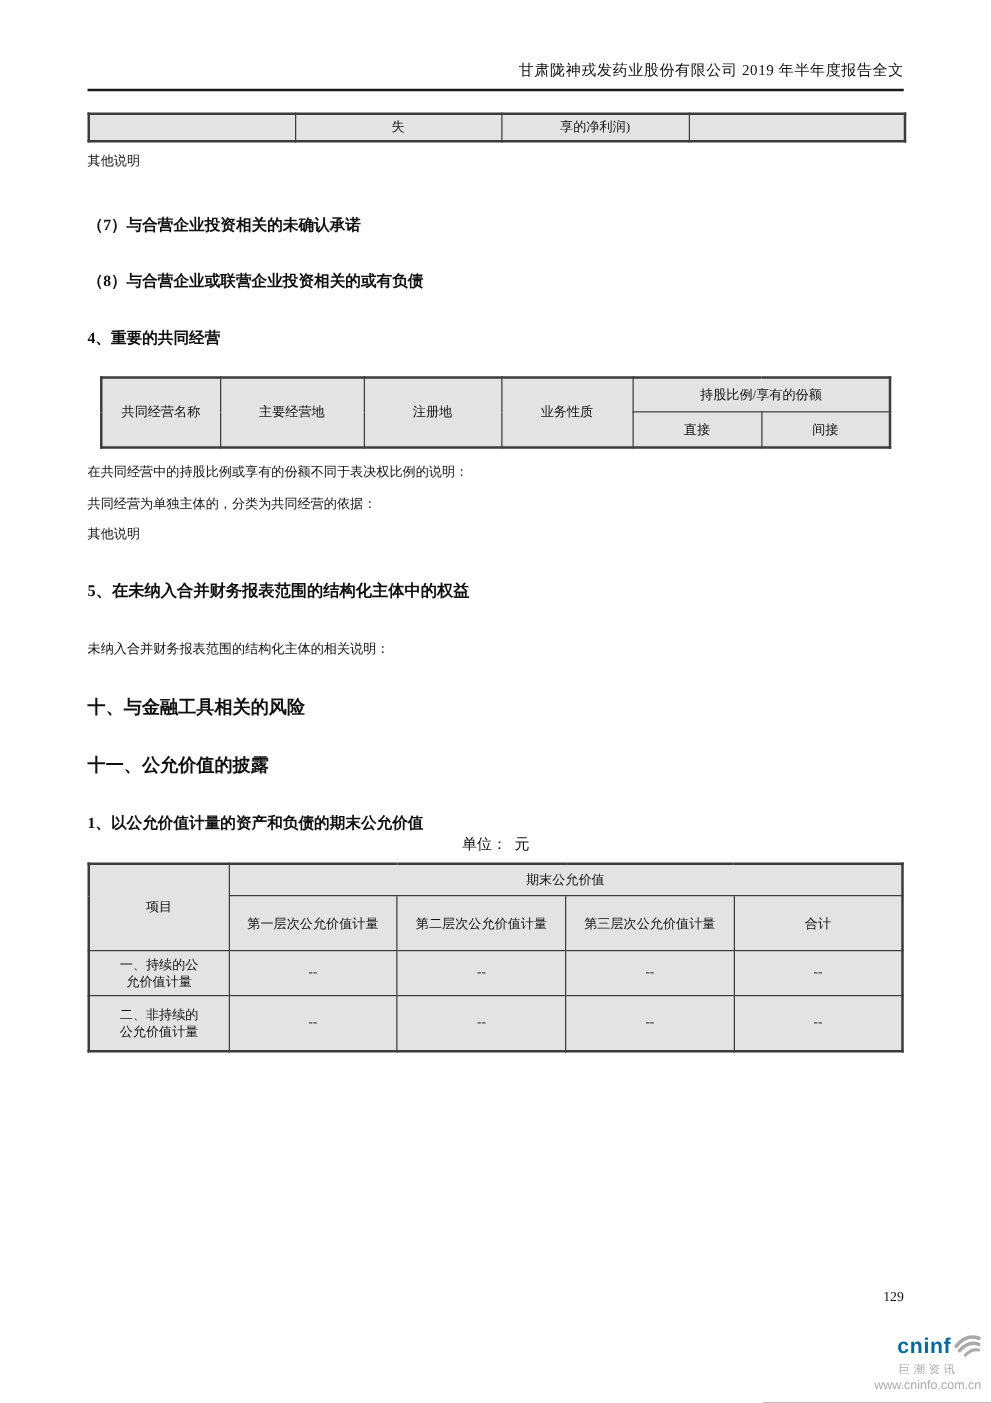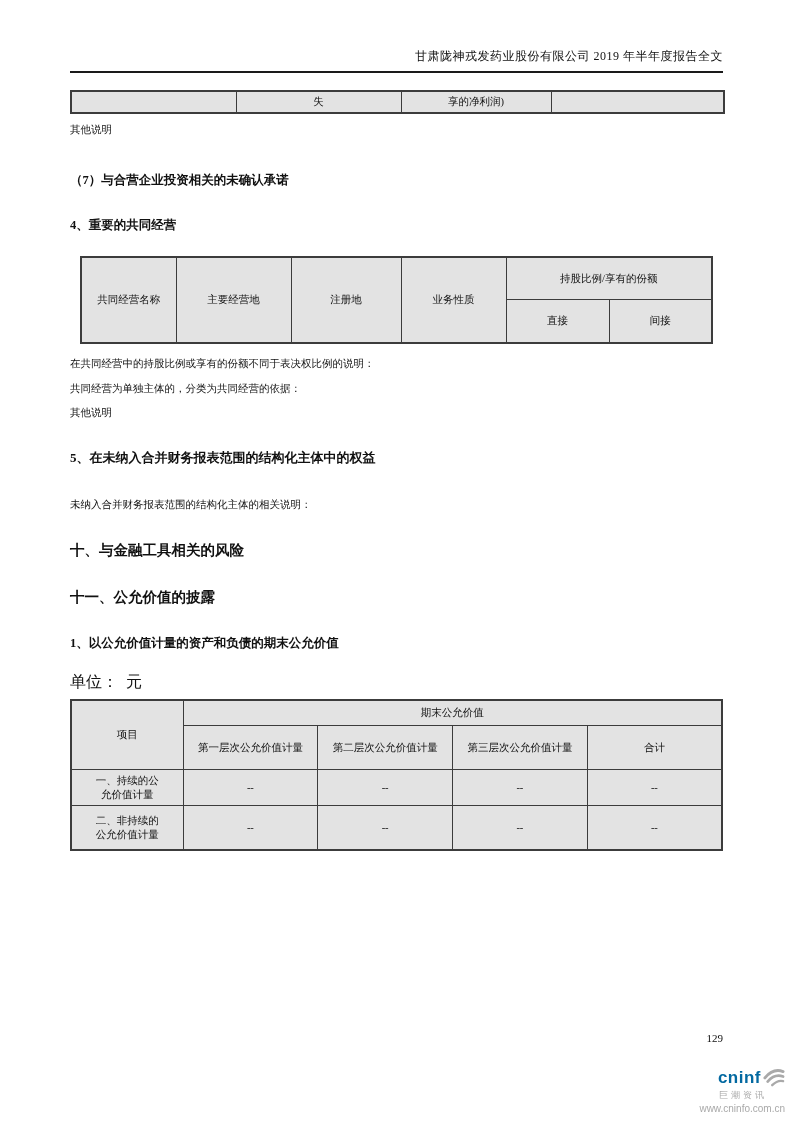"（8）与合营企业或联营企业投资相关的或有负债" div.h-sub { html: none -> <div>（8）与合营企业或联营企业投资相关的或有负债</div> }
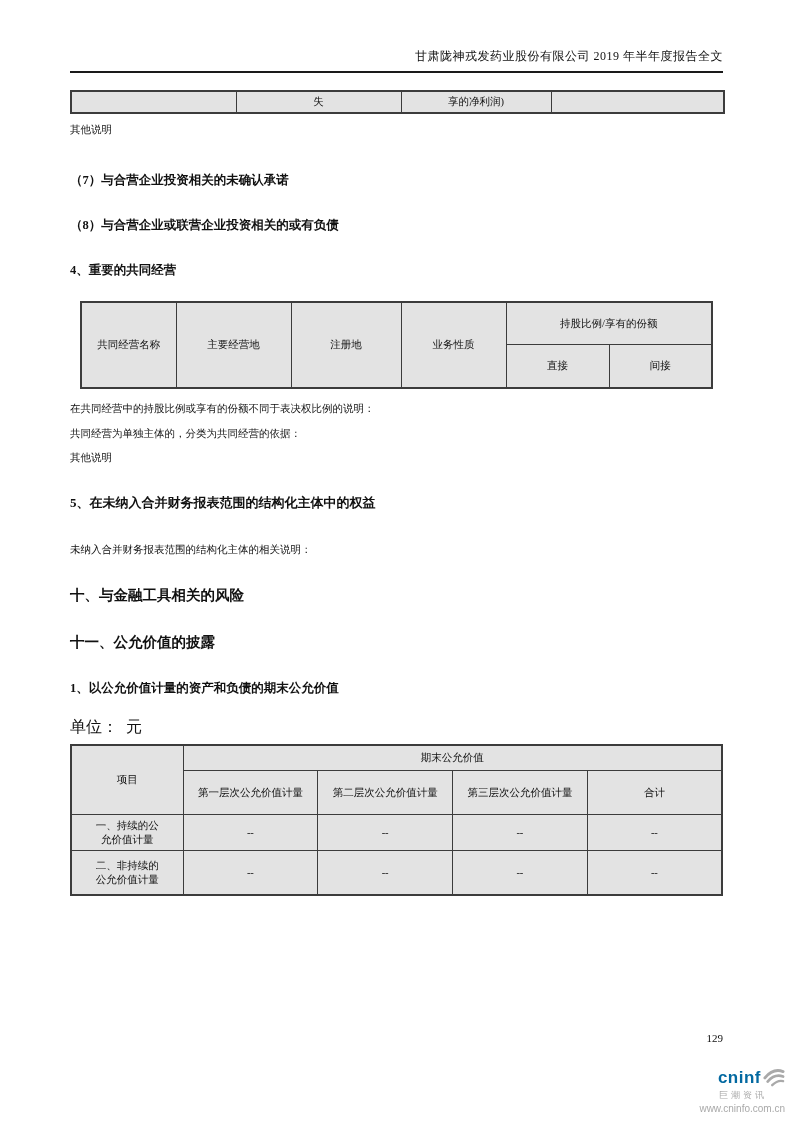"持股比例/享有的份额" .joint-table td { height: 43px -> 28px }
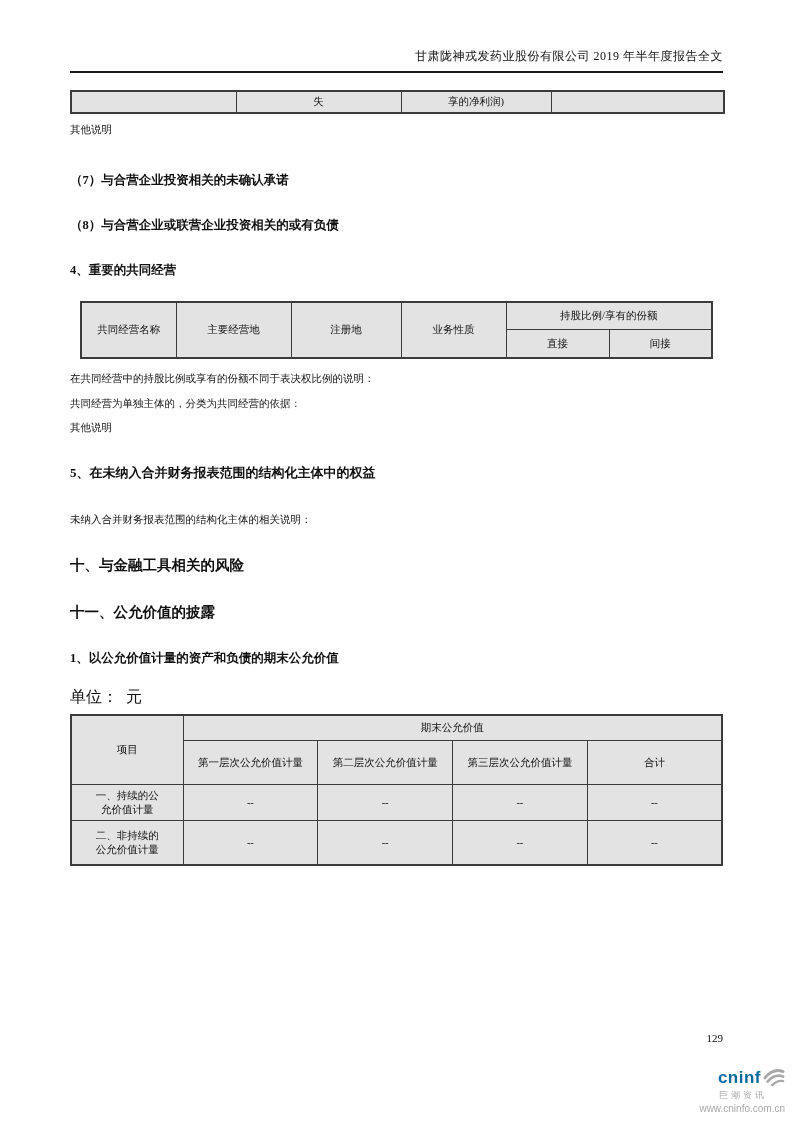"单位： 元" .unit-line { font-size: 16px -> 12px; margin-top: 20px -> none; text-align: left -> center }
